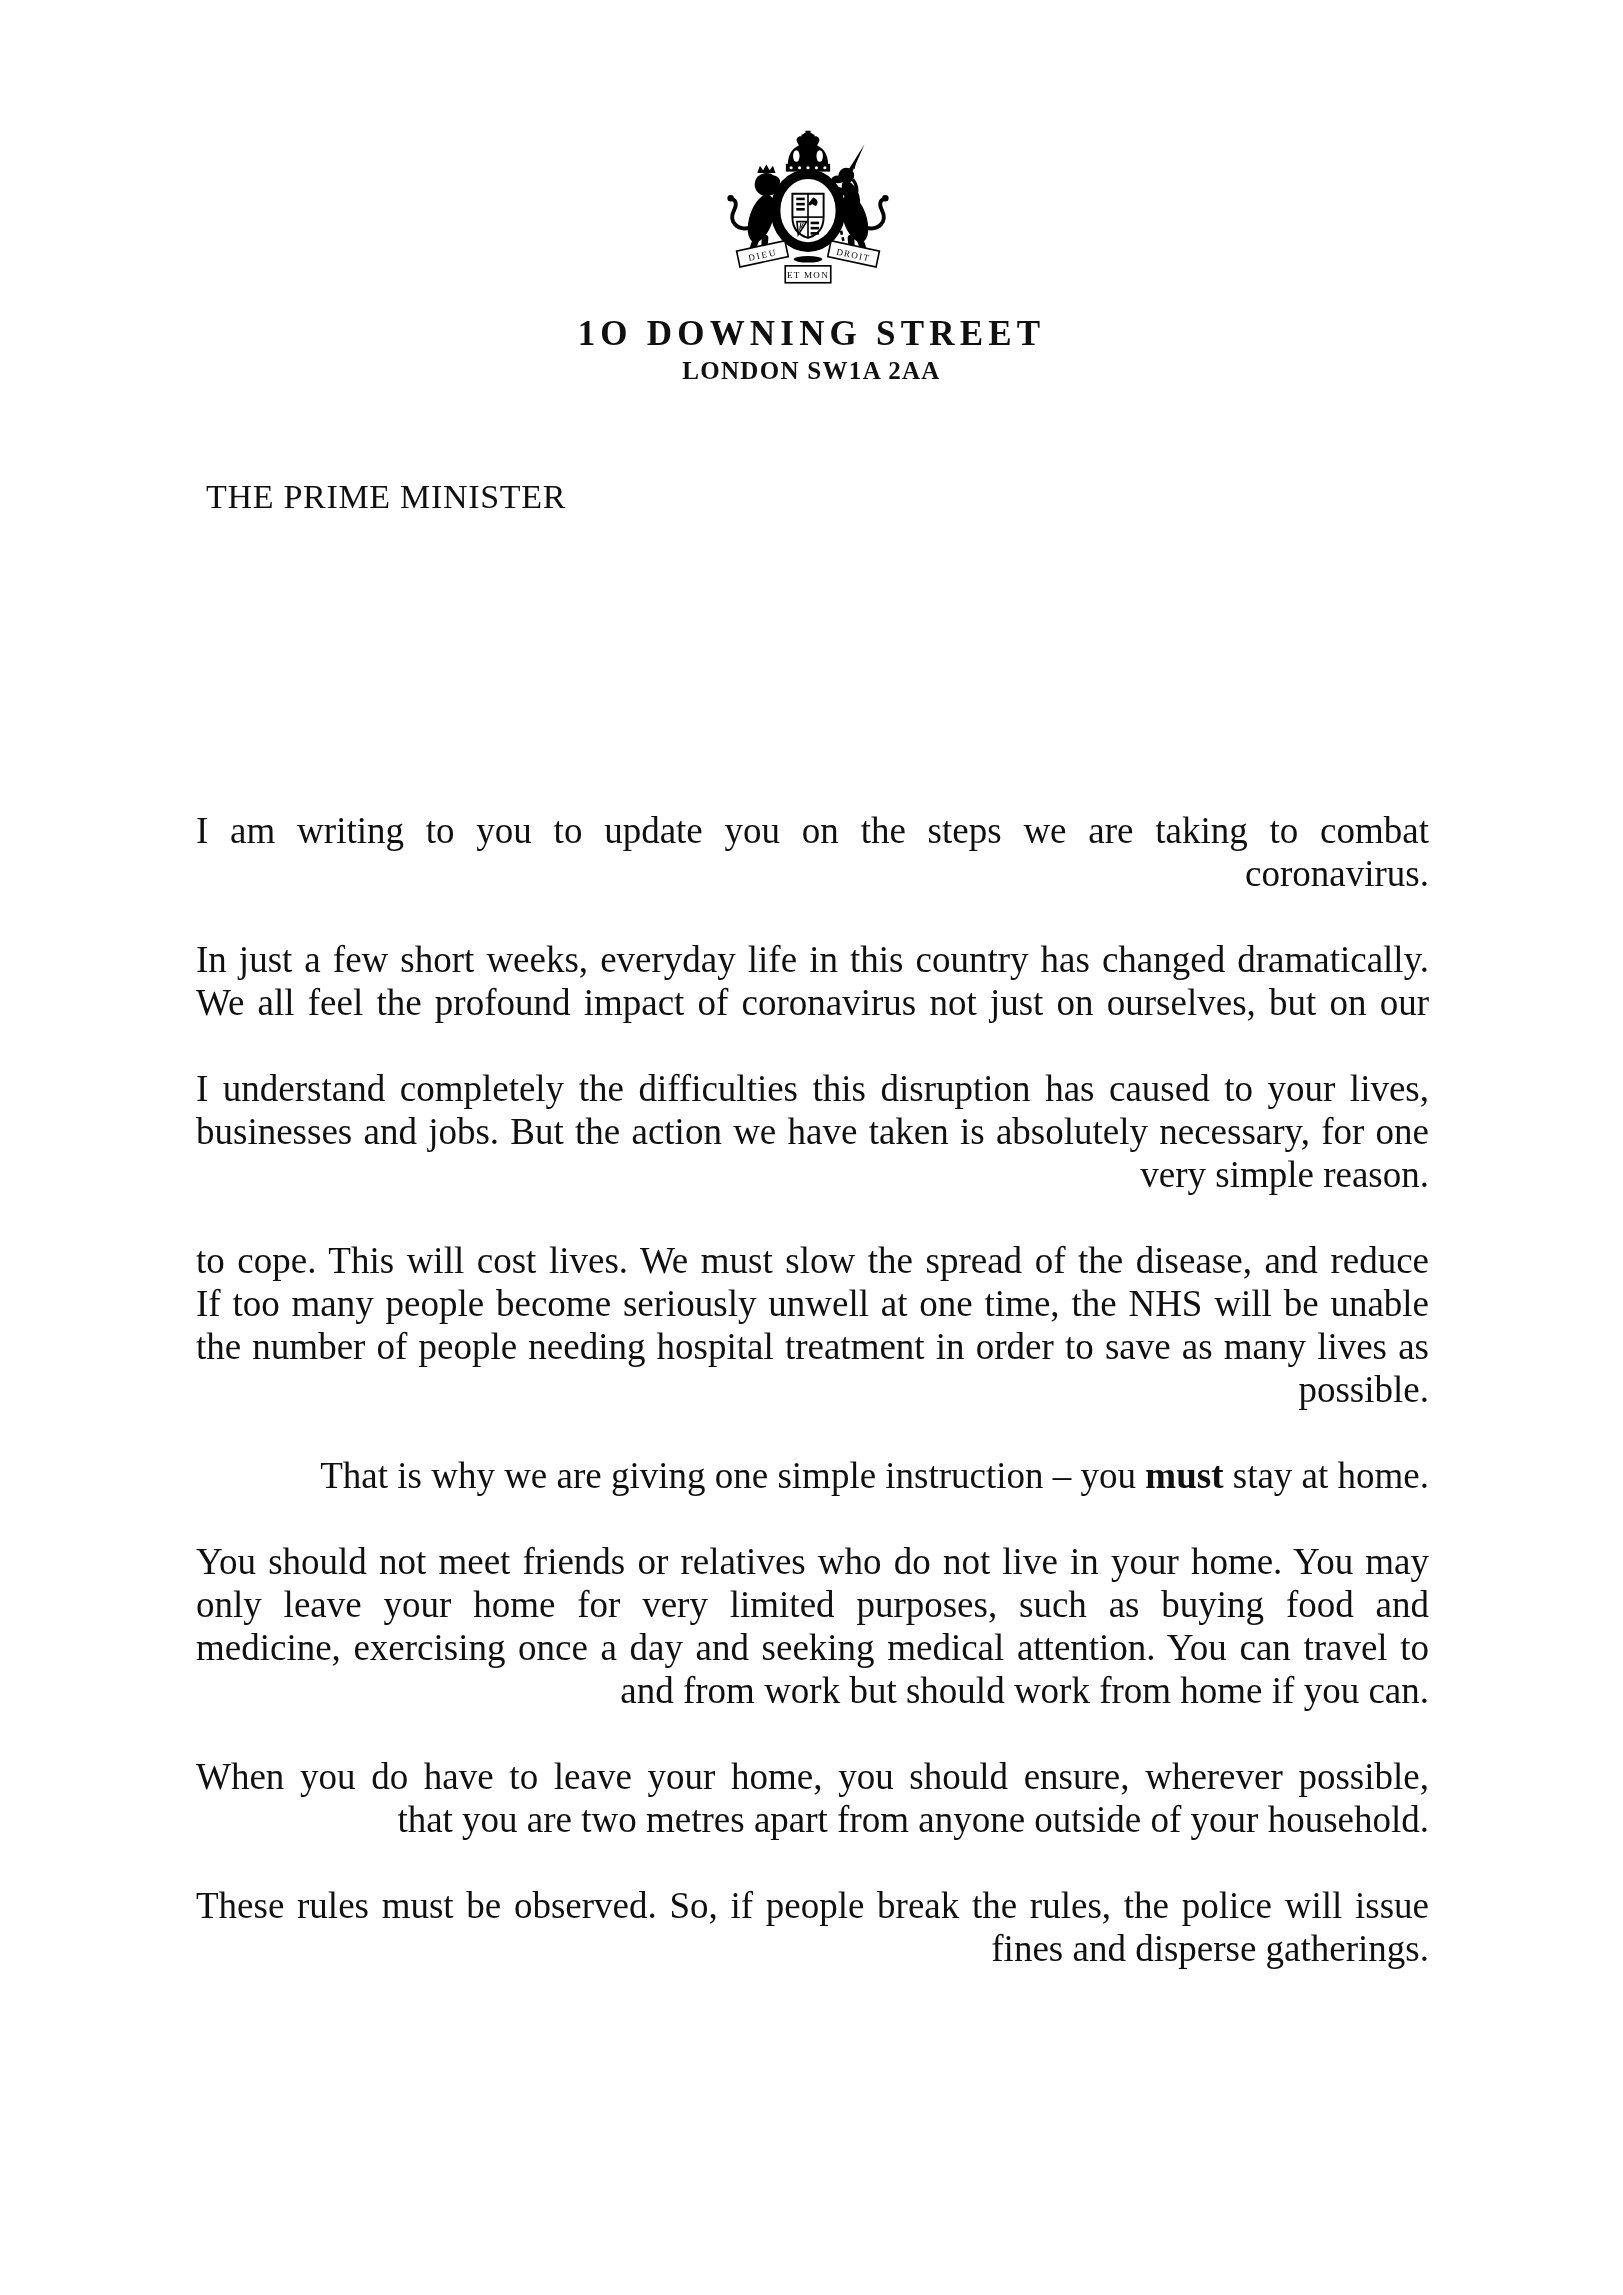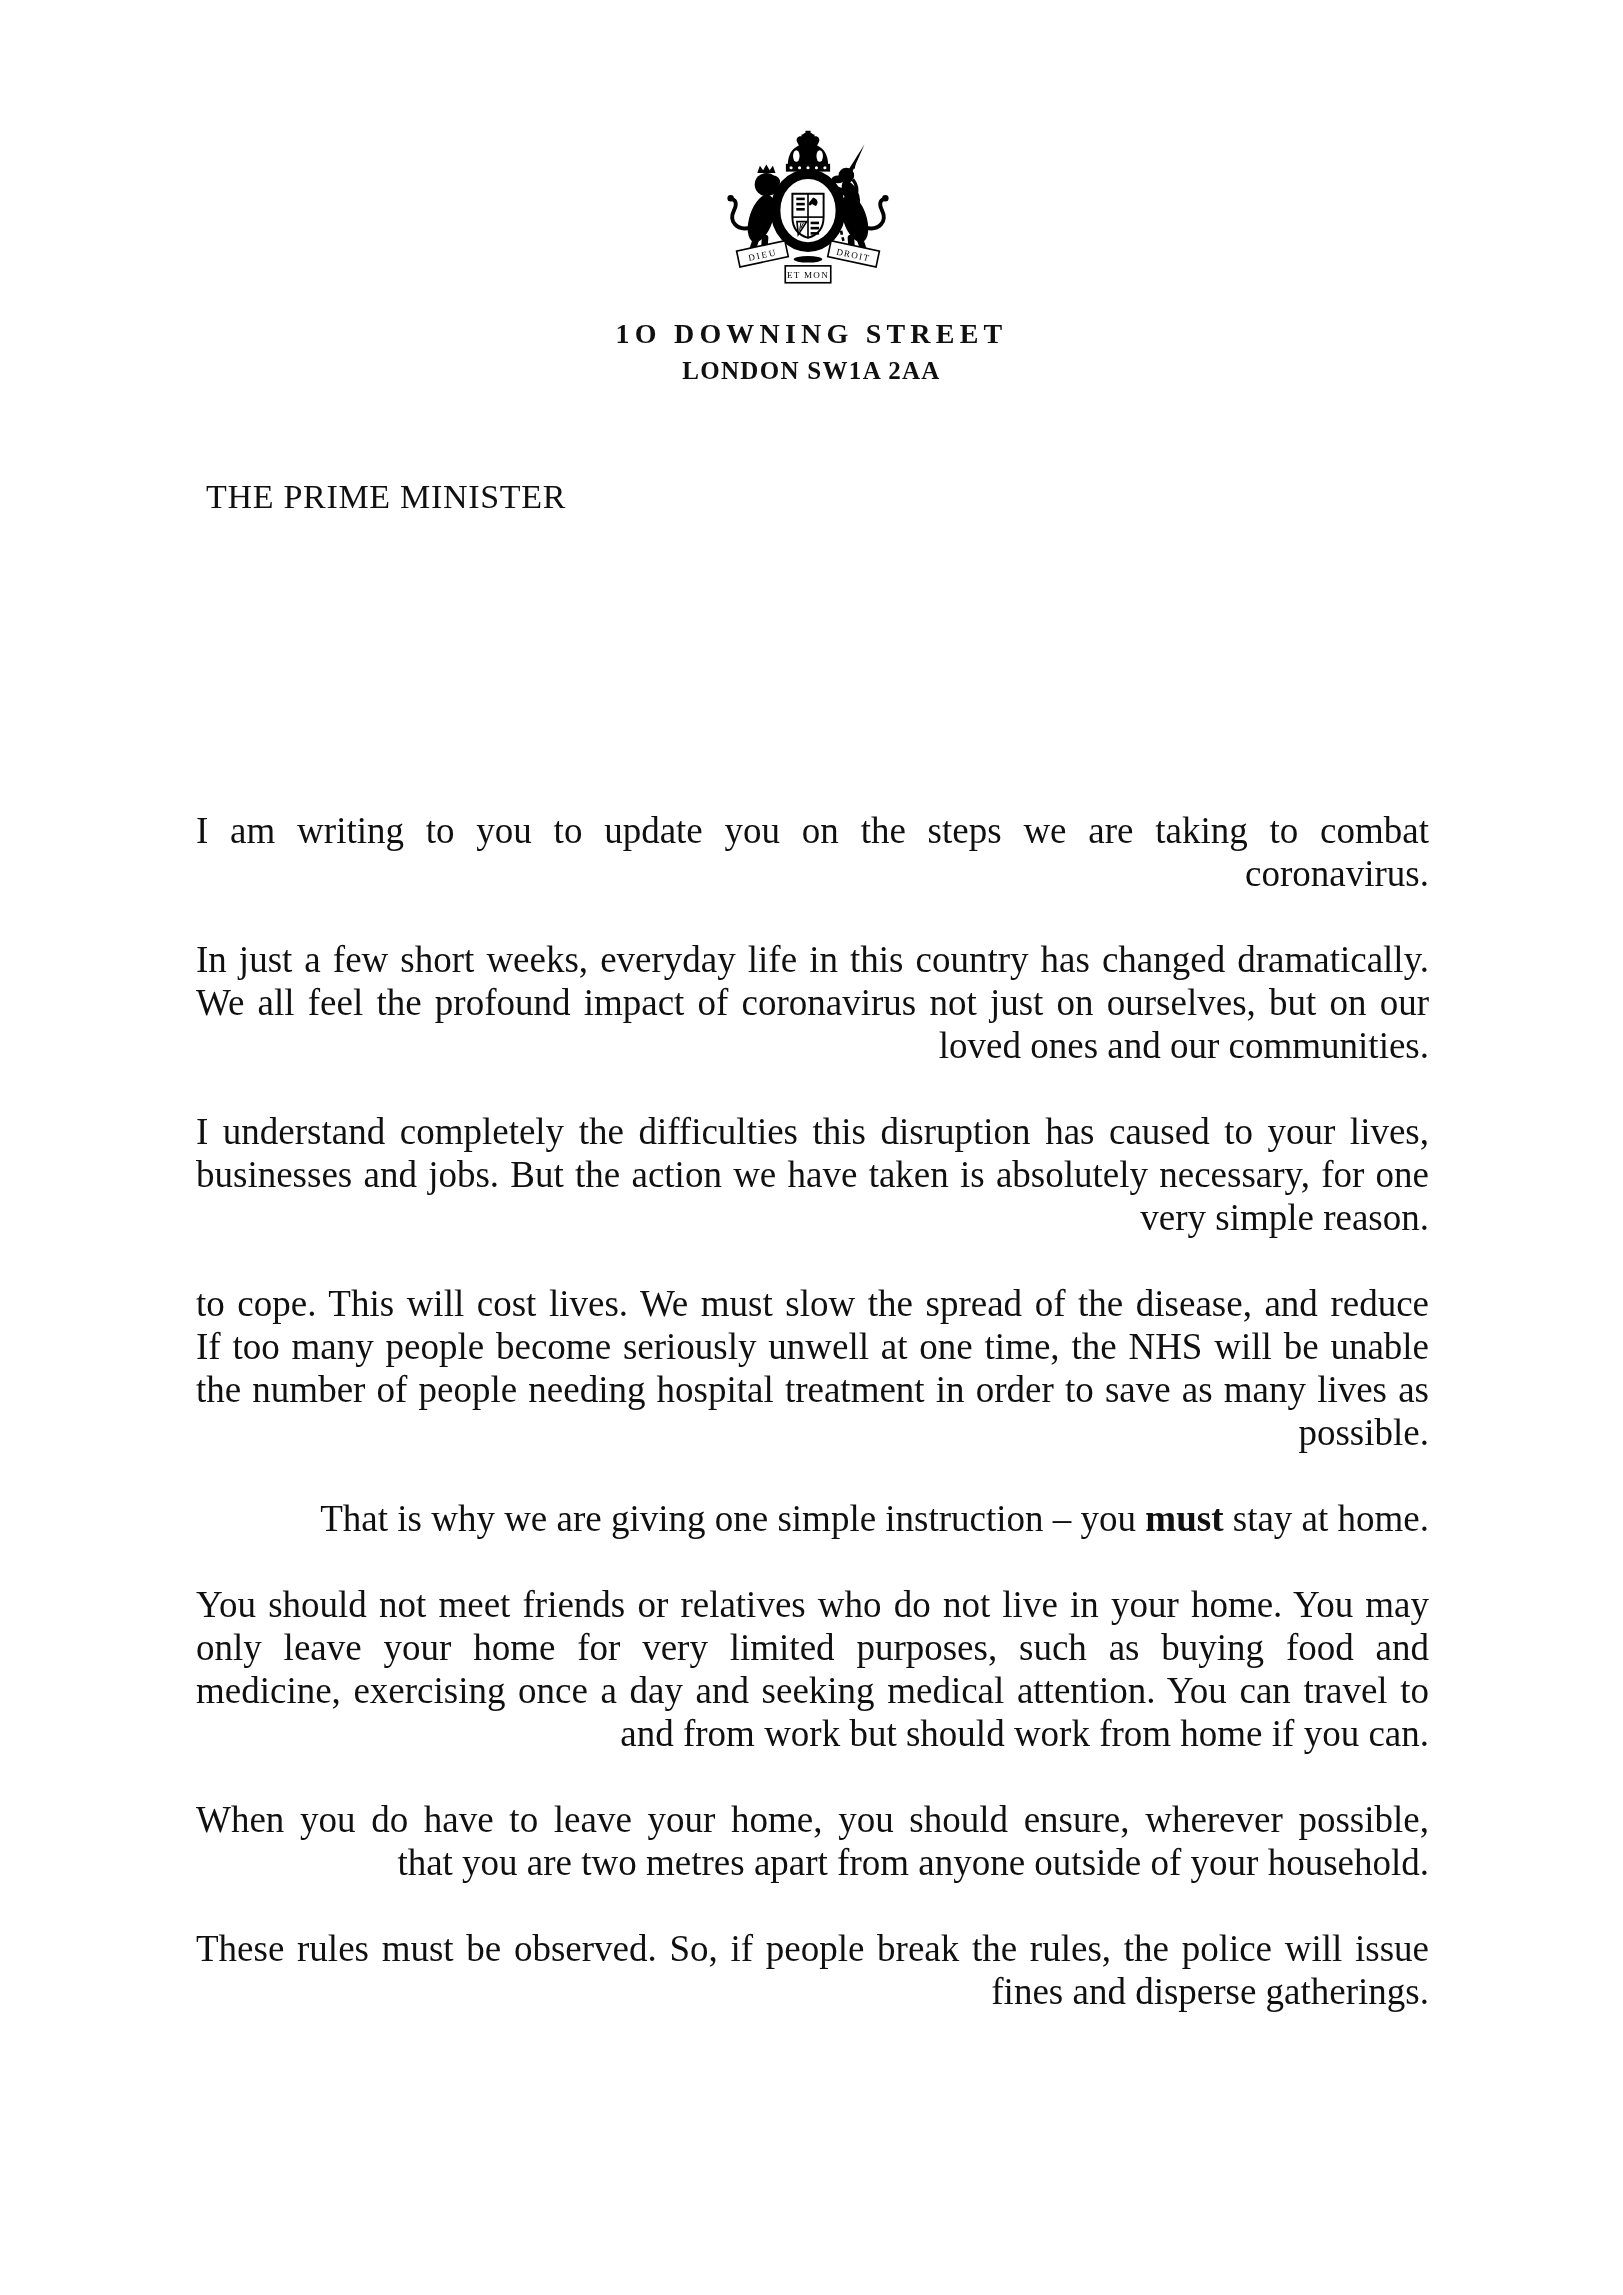"1O DOWNING STREET" .letterhead-title { font-size: 28px -> 35px }
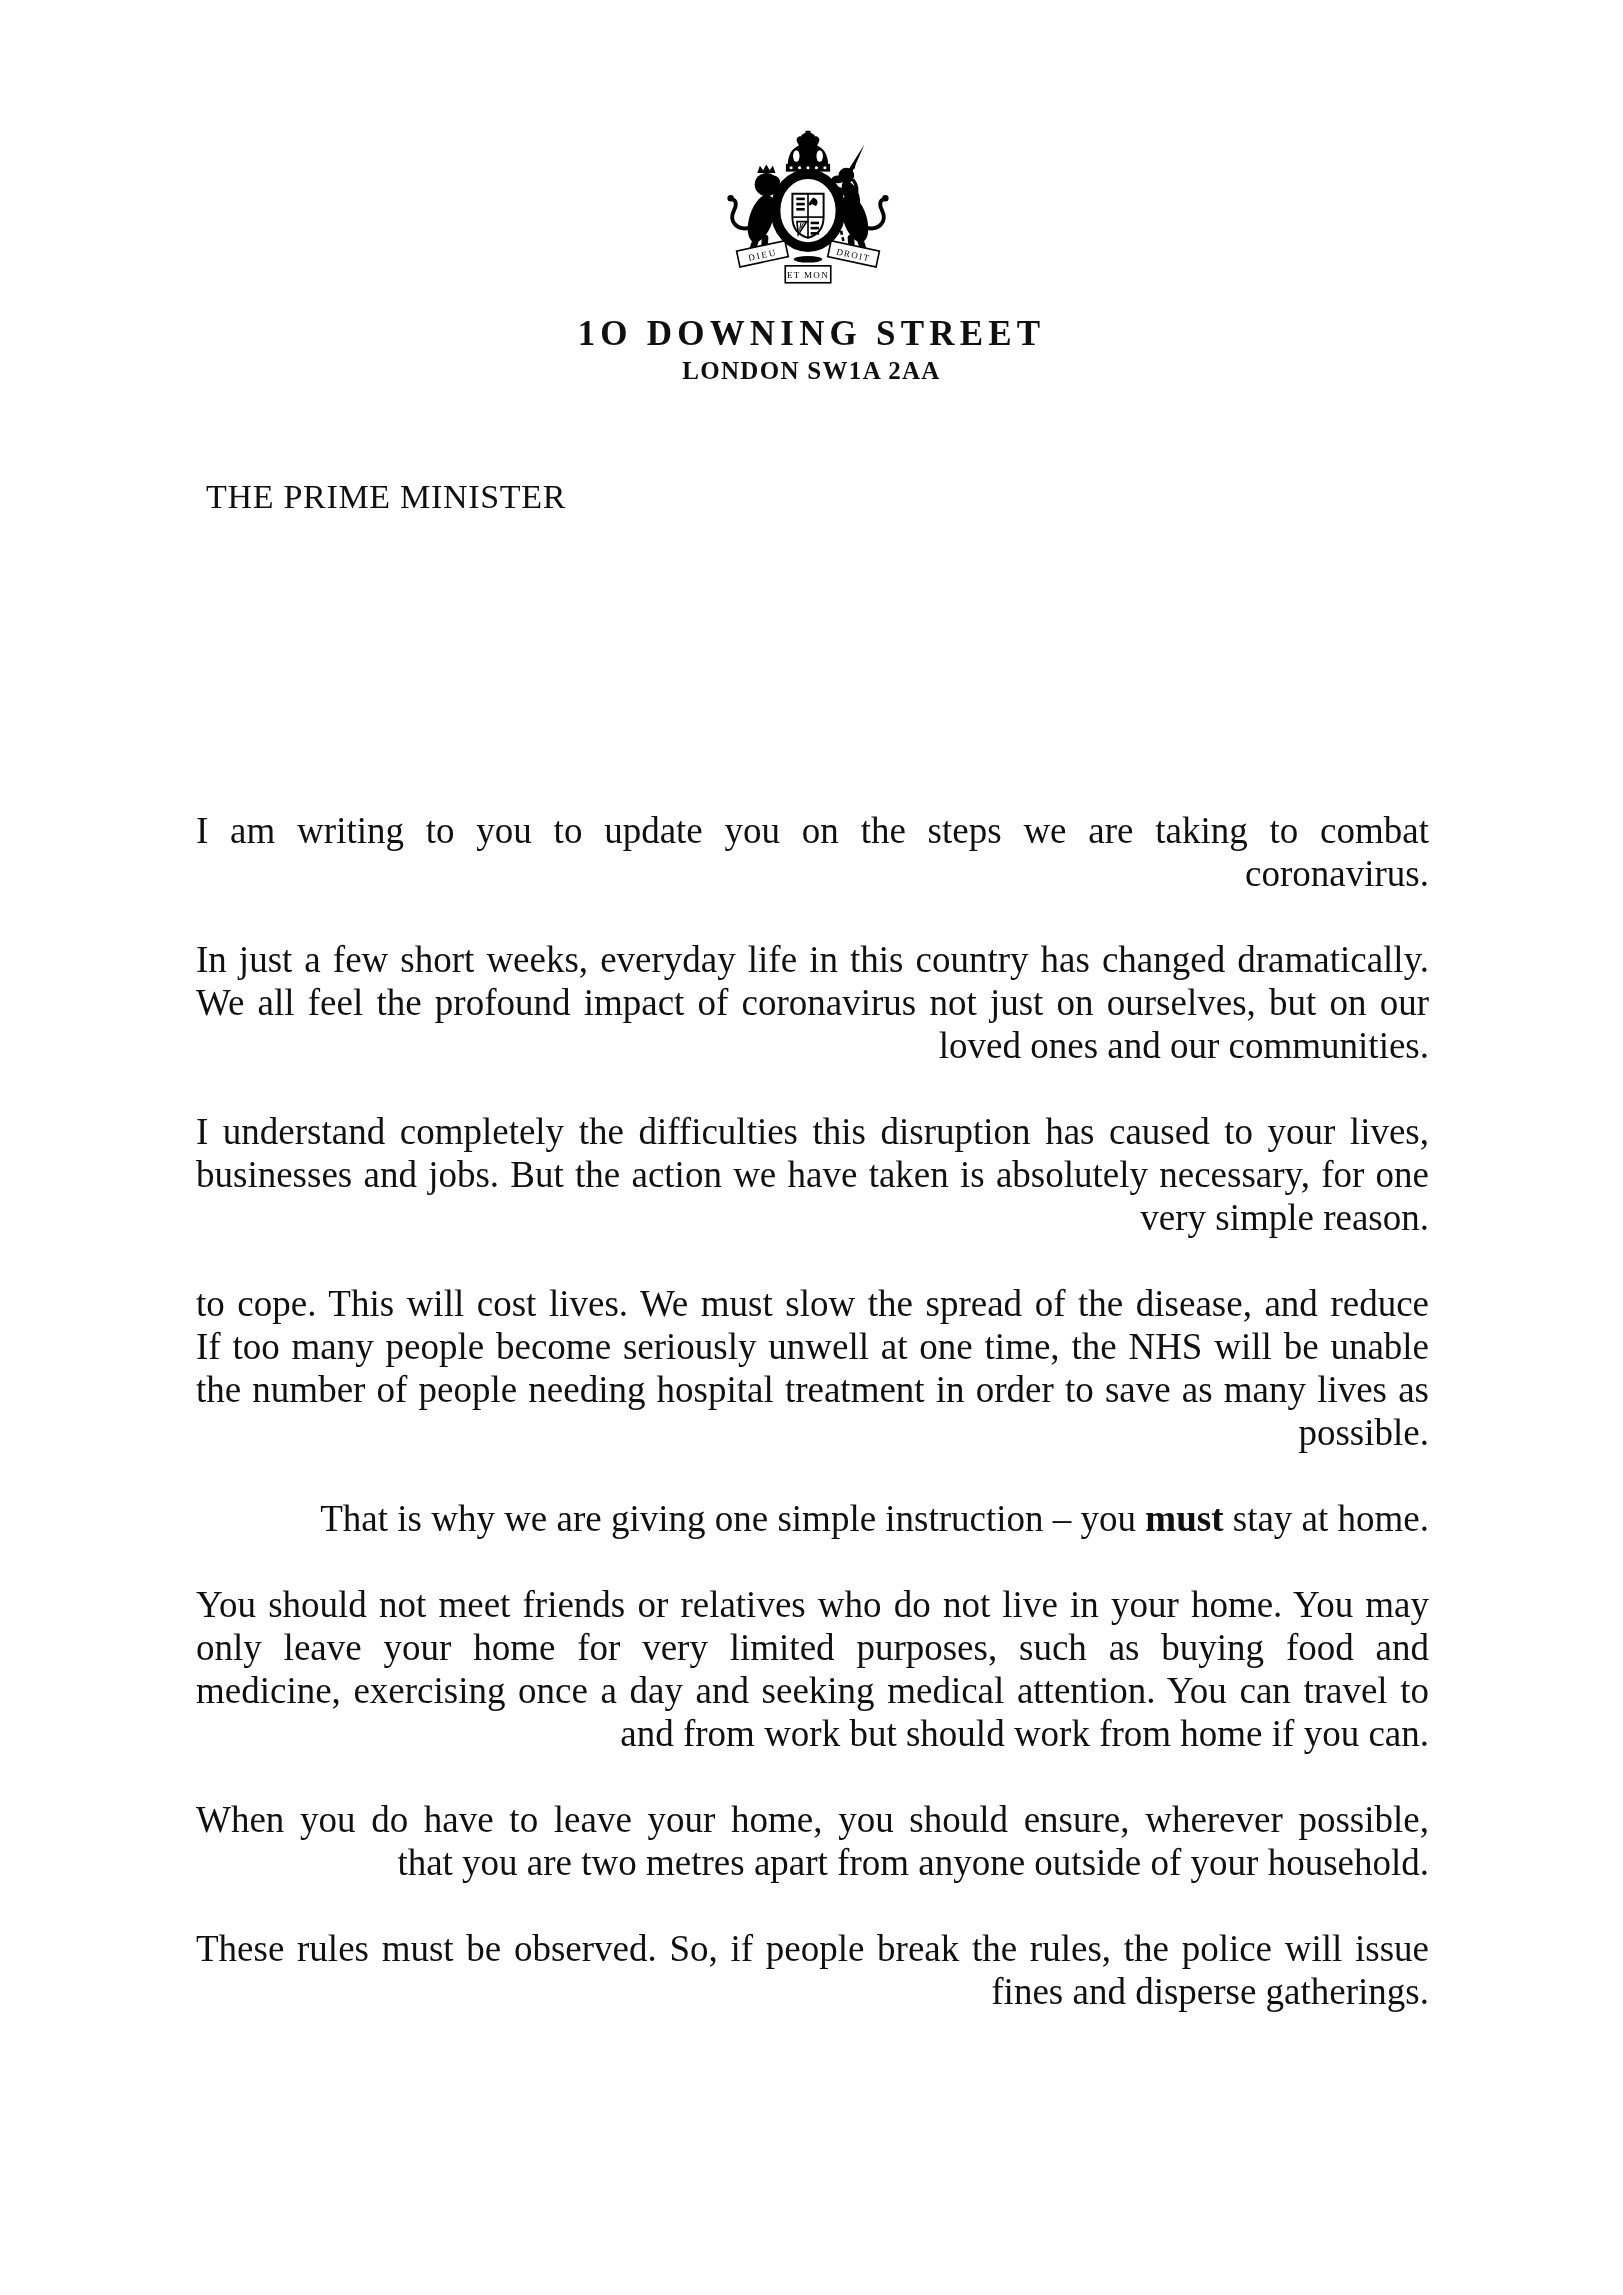"loved ones and our communities." div.line { html: <div><span>loved ones and our communities.</span></div> -> none }
